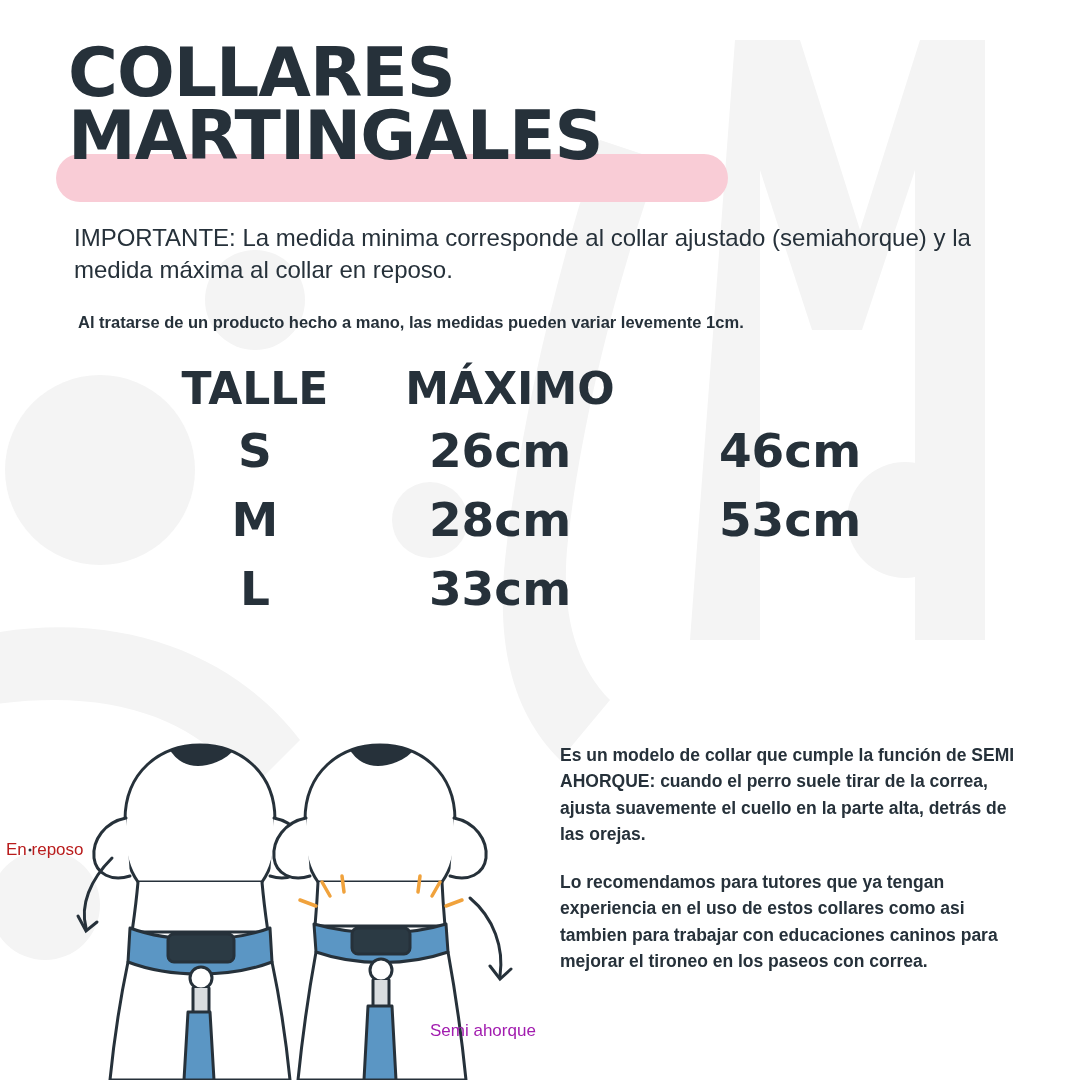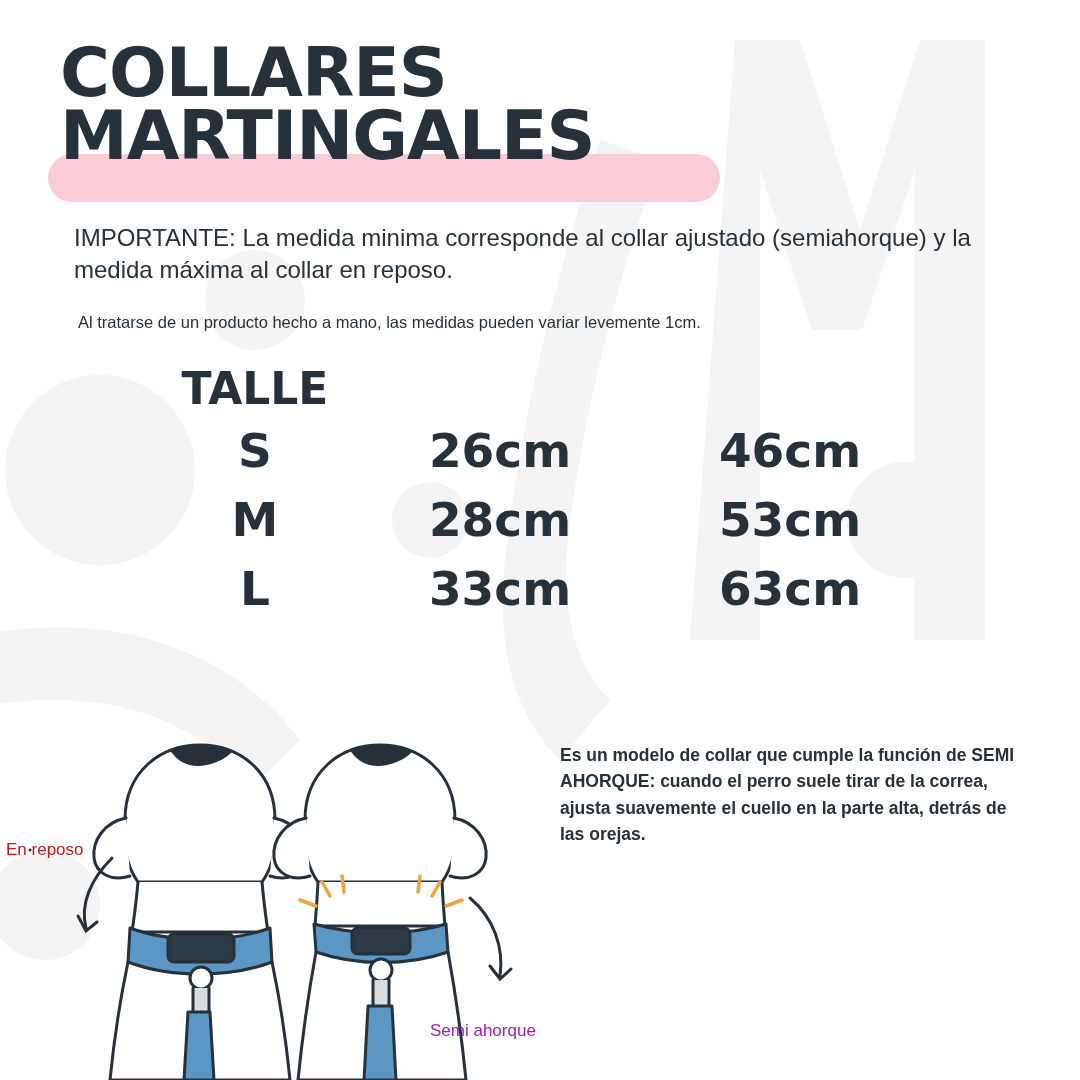"COLLARES" .title-wrap { left: 60px -> 68px }
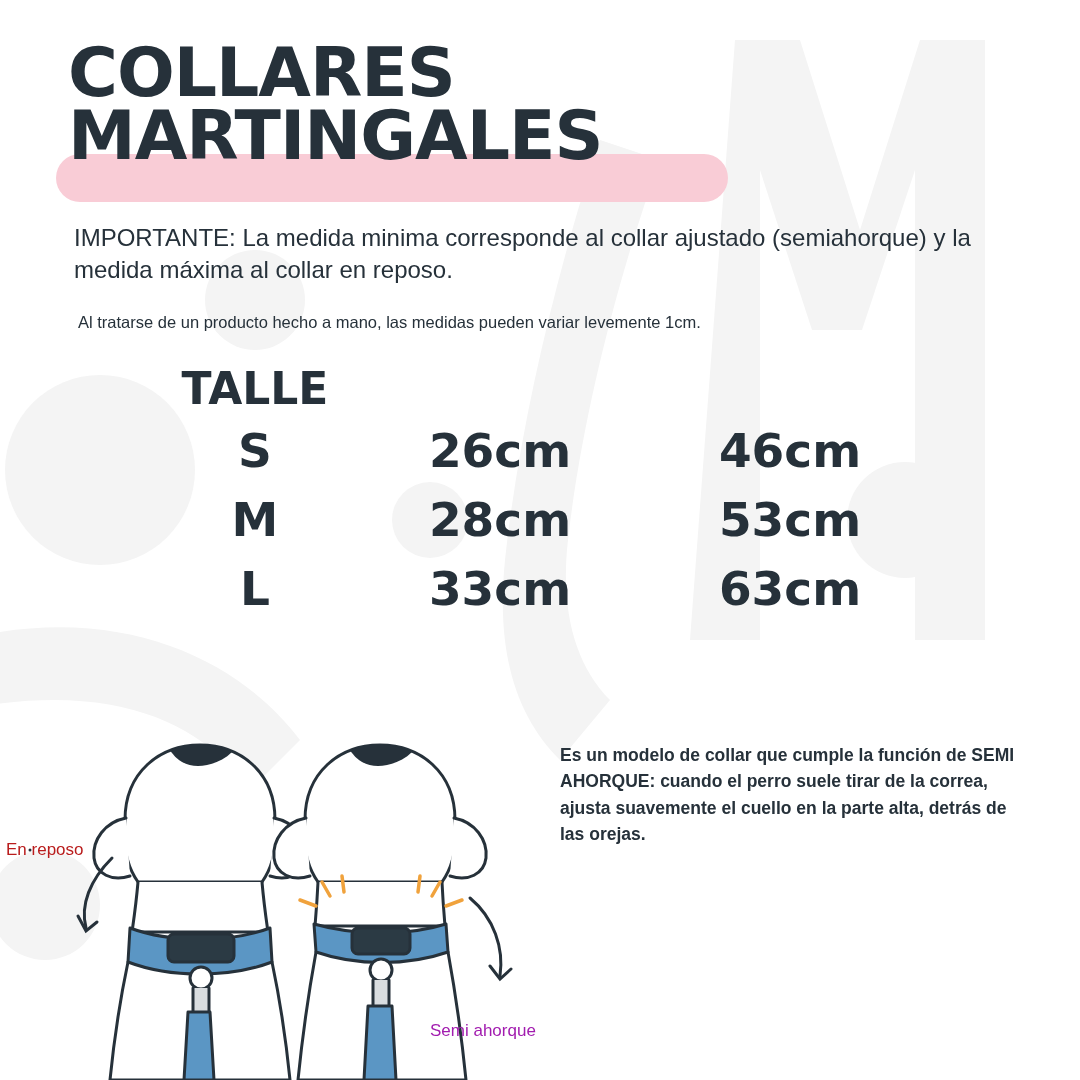"Al tratarse de un producto" .handmade { font-weight: normal -> bold }
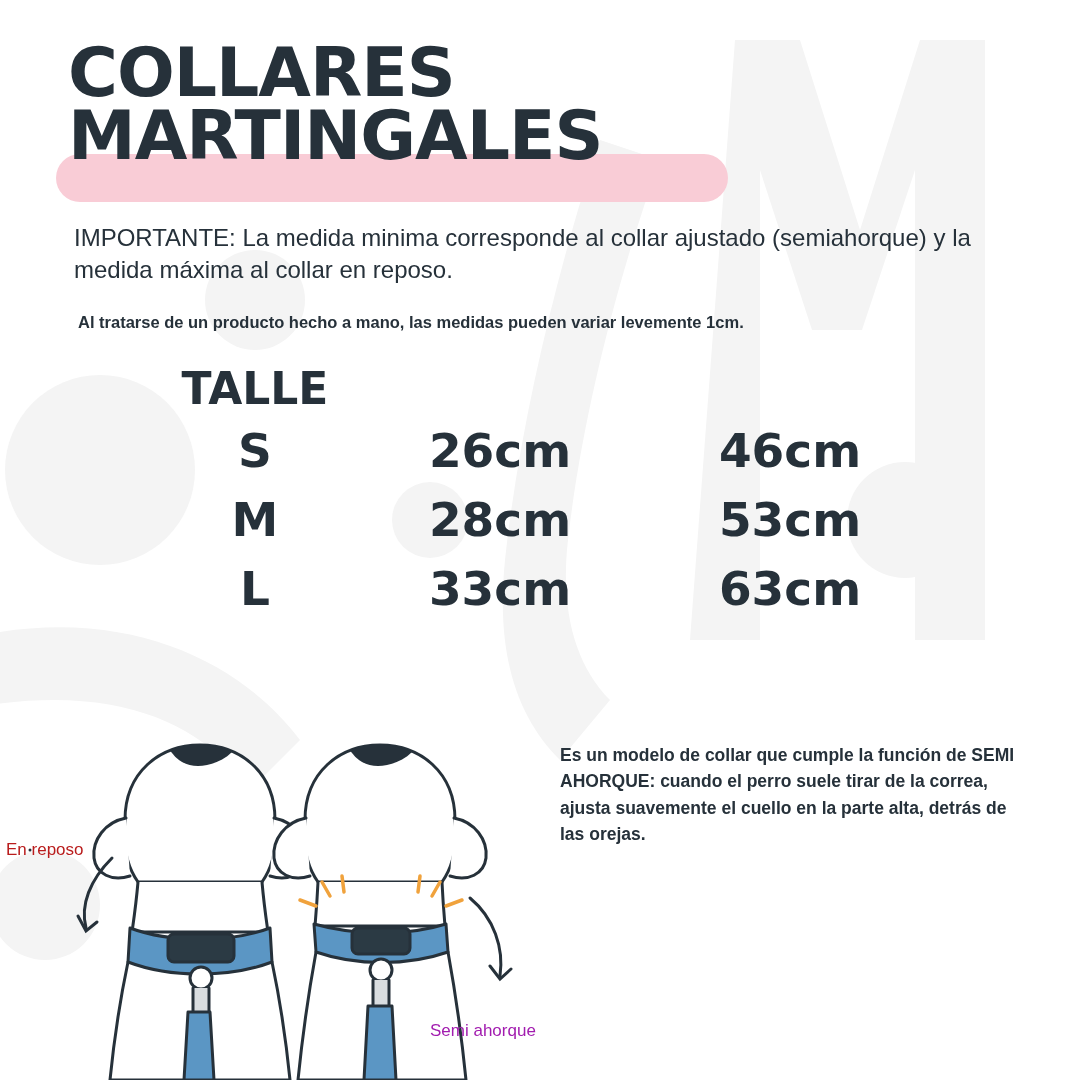"MÁXIMO" div.cell { html: none -> <div>MÁXIMO</div> }
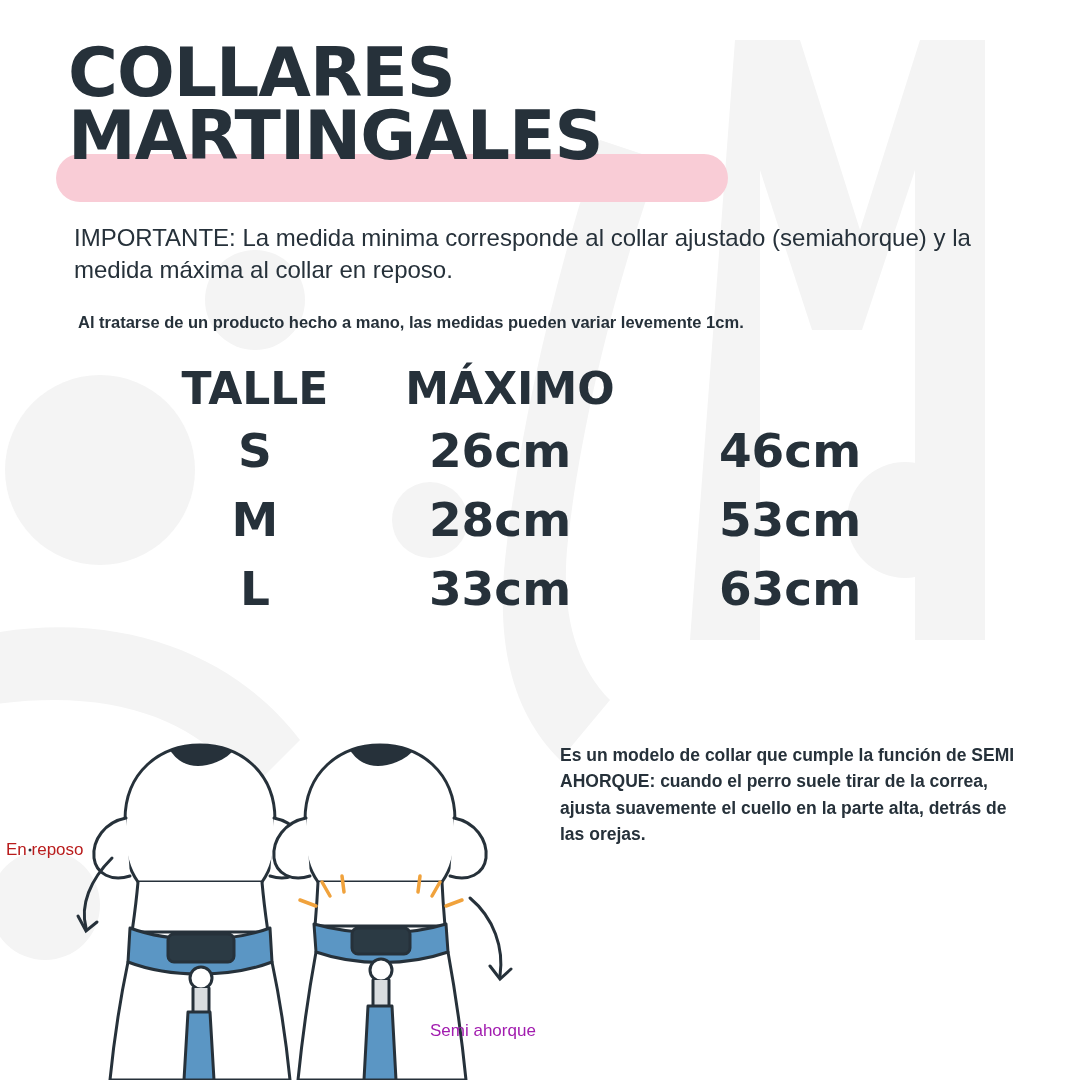"63cm" div.cell { html: <div>63cm</div> -> none }
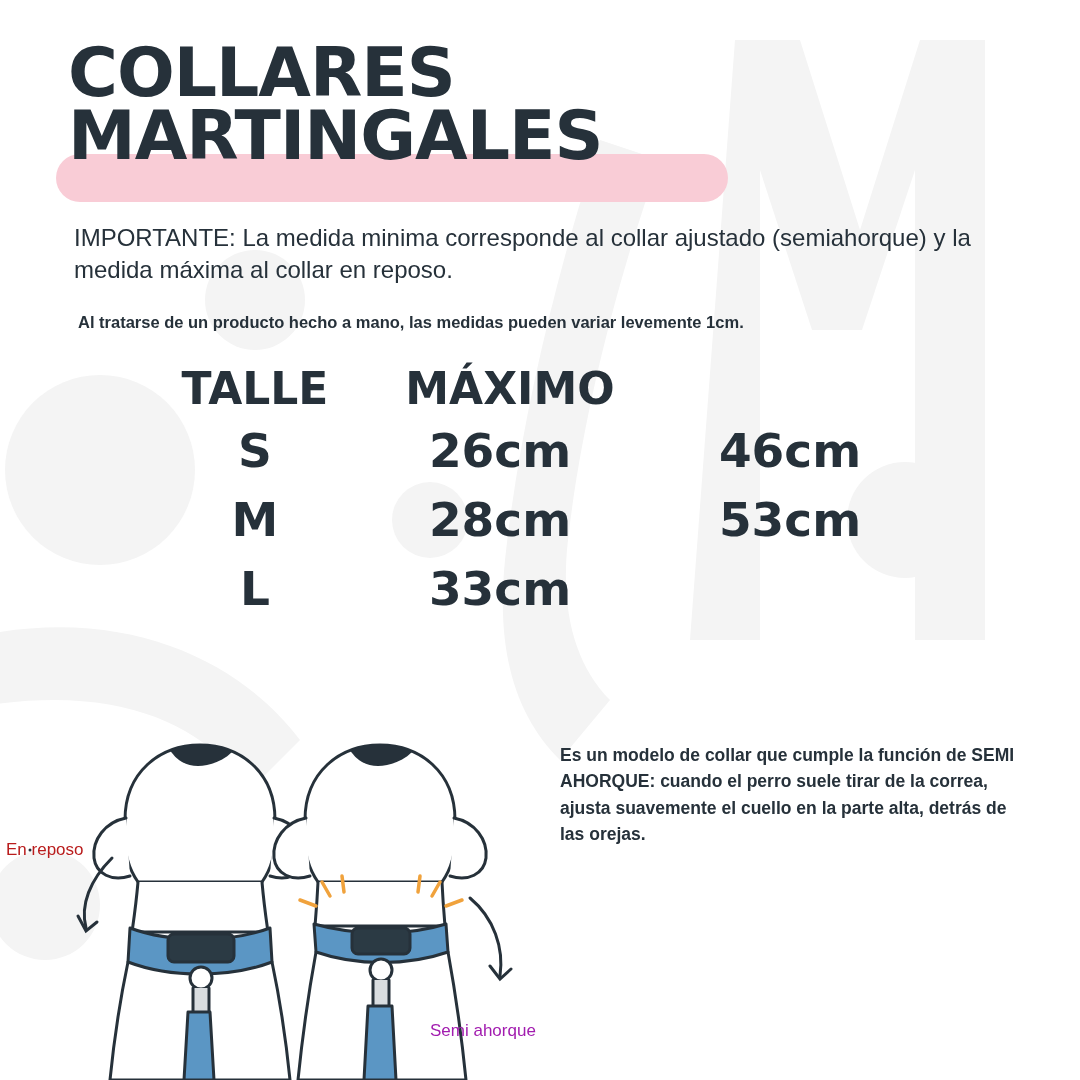"Lo recomendamos para tutores que" p { html: none -> <p>Lo recomendamos para tutores que ya tengan experiencia en el uso de estos collares como asi tambien para trabajar con educaciones caninos para mejorar el tironeo en los paseos con correa.</p> }
